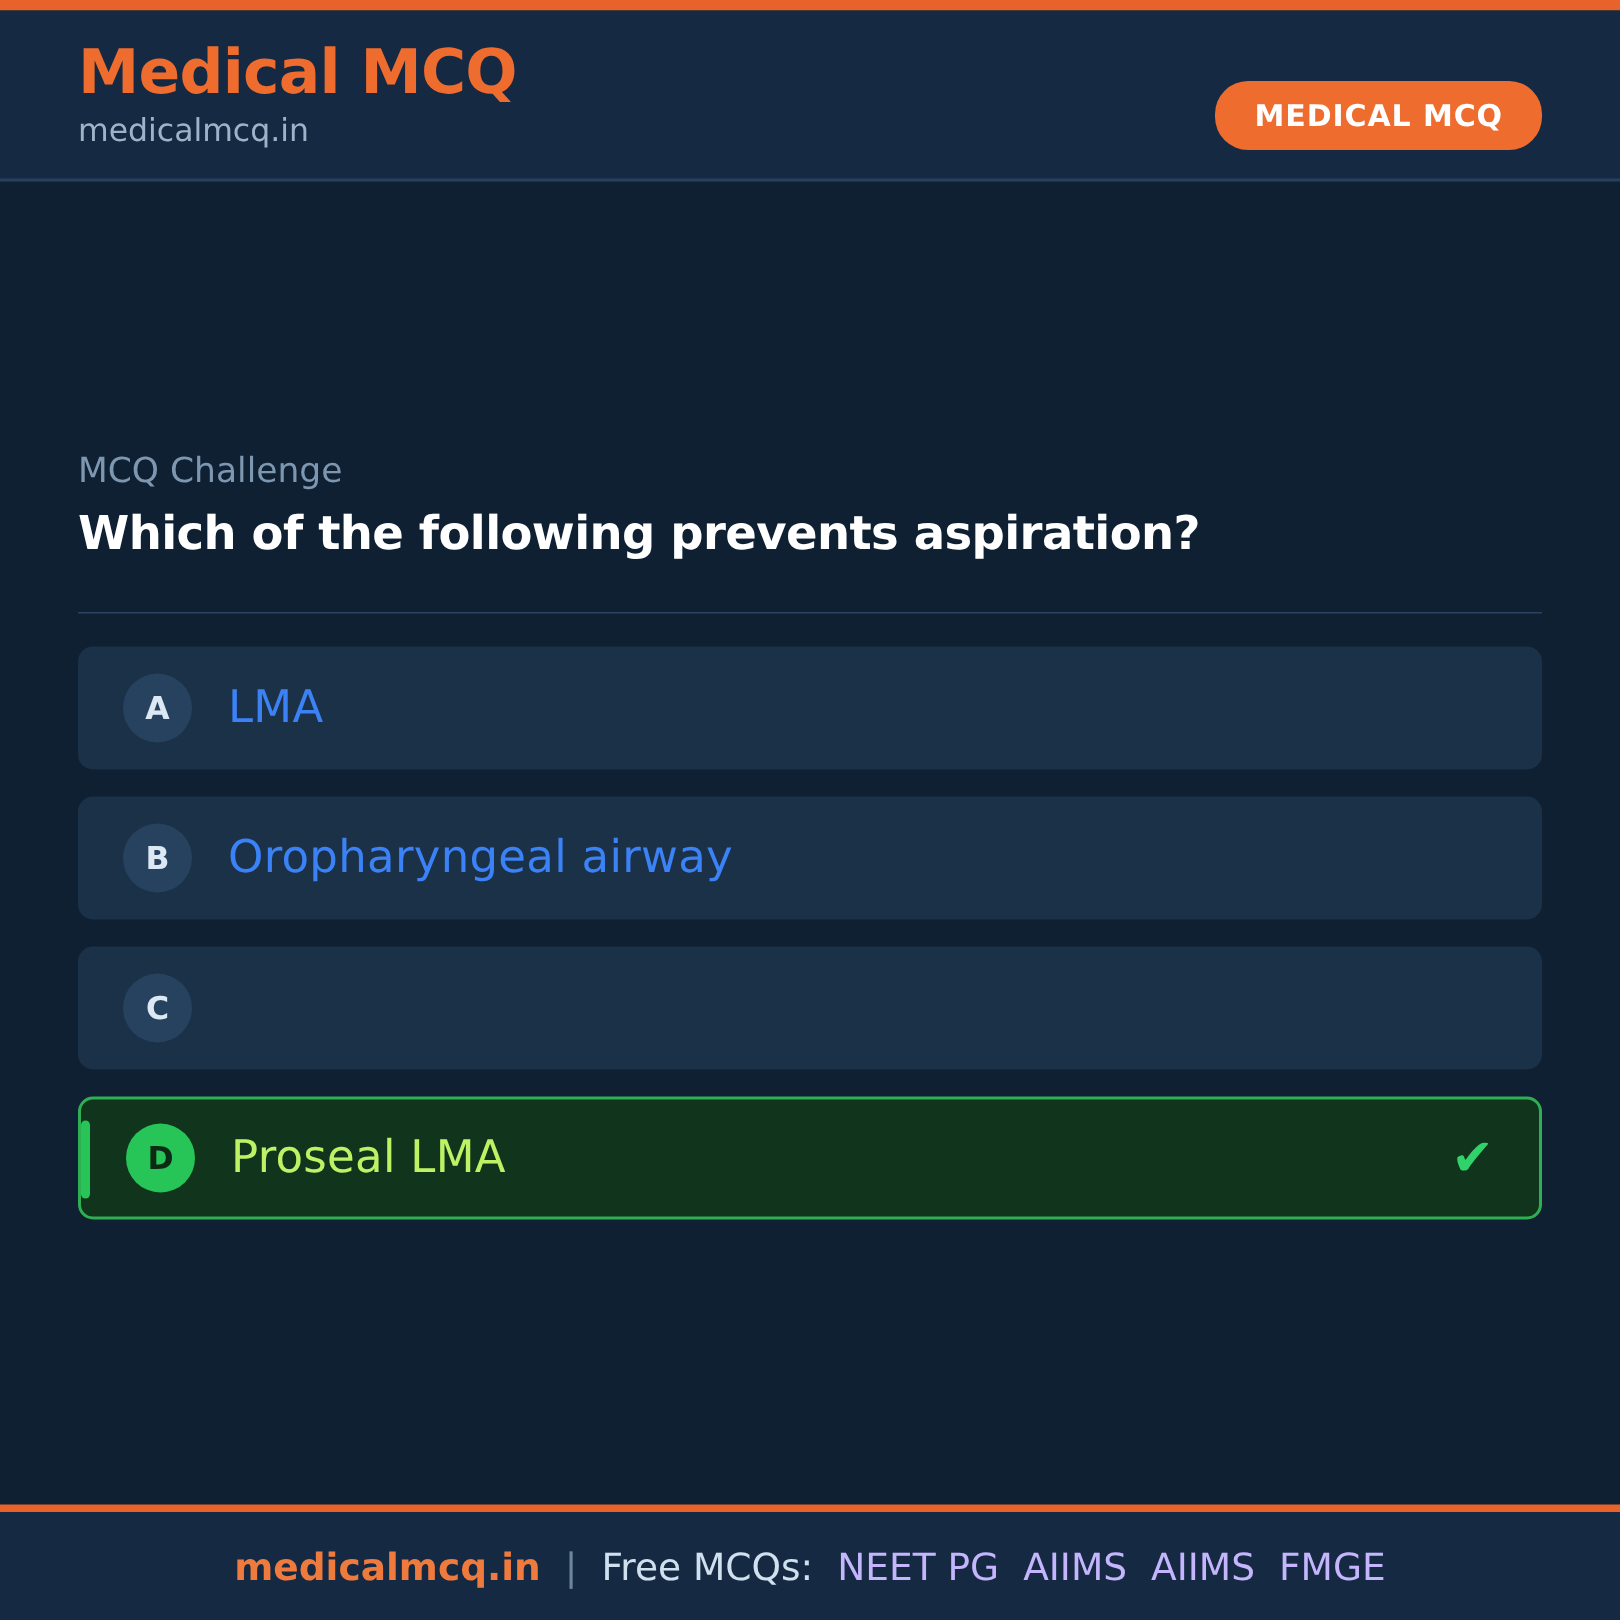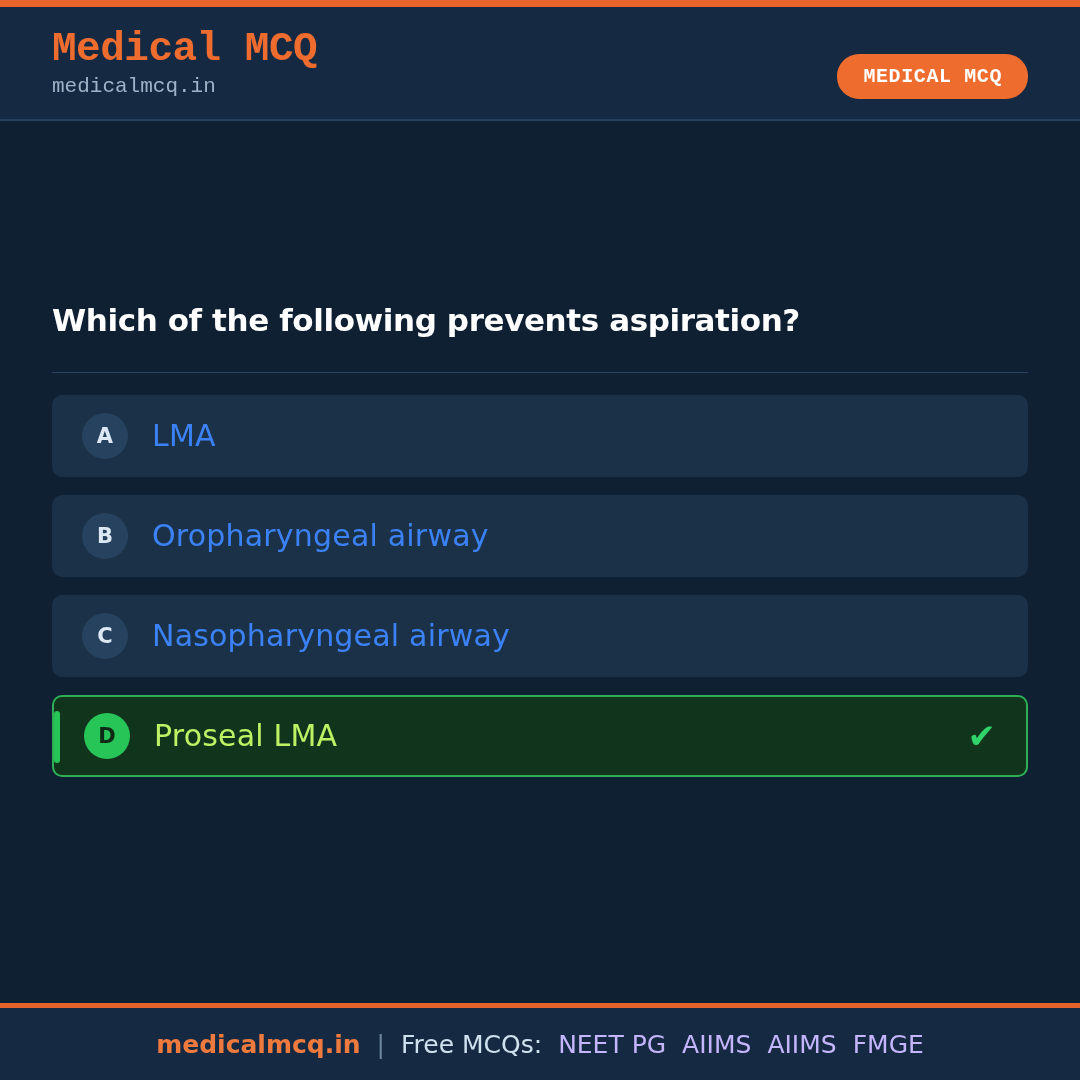"Medical MCQ" .header { font-family: Liberation Mono, monospace -> none }
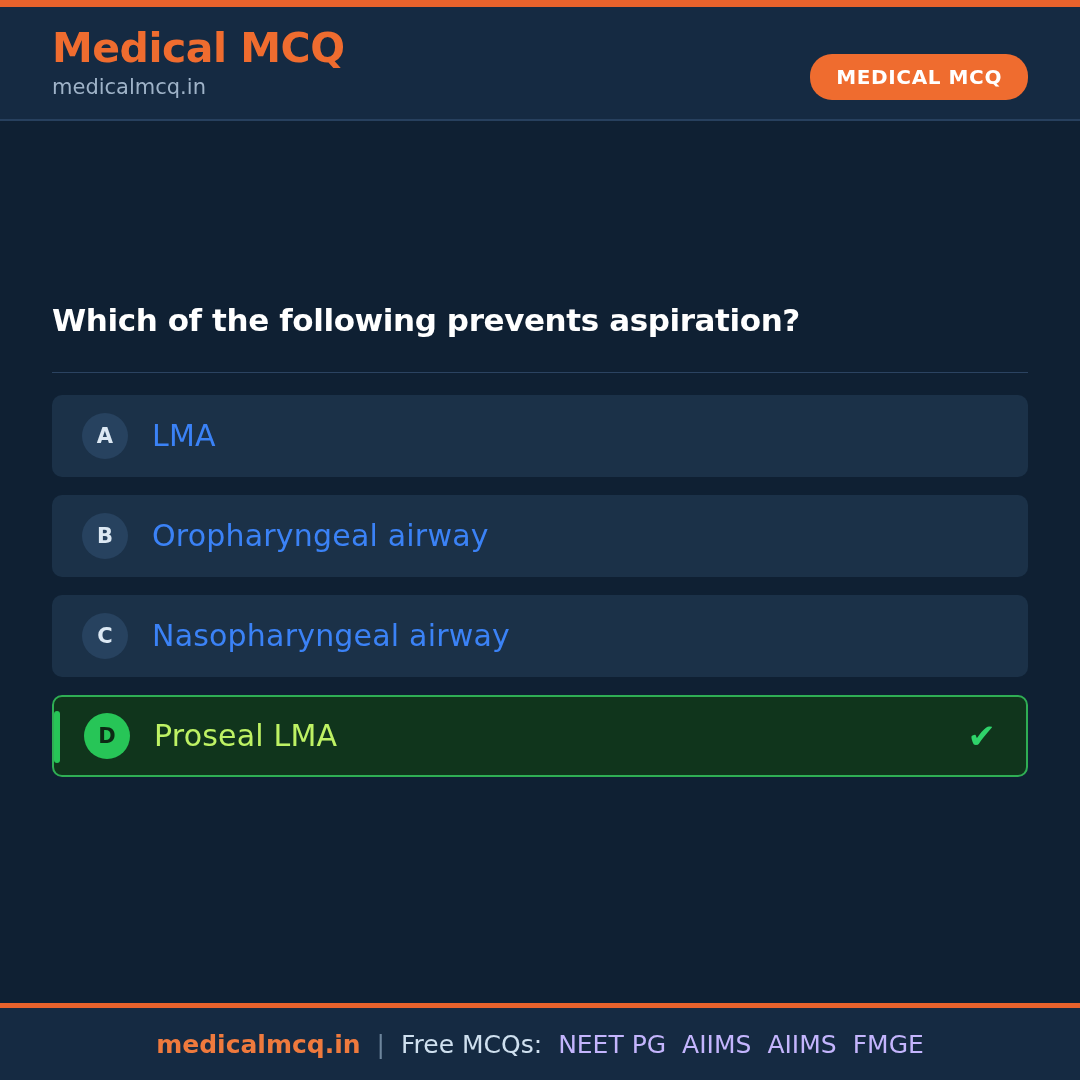"MCQ Challenge" div.kicker { html: none -> <div>MCQ Challenge</div> }
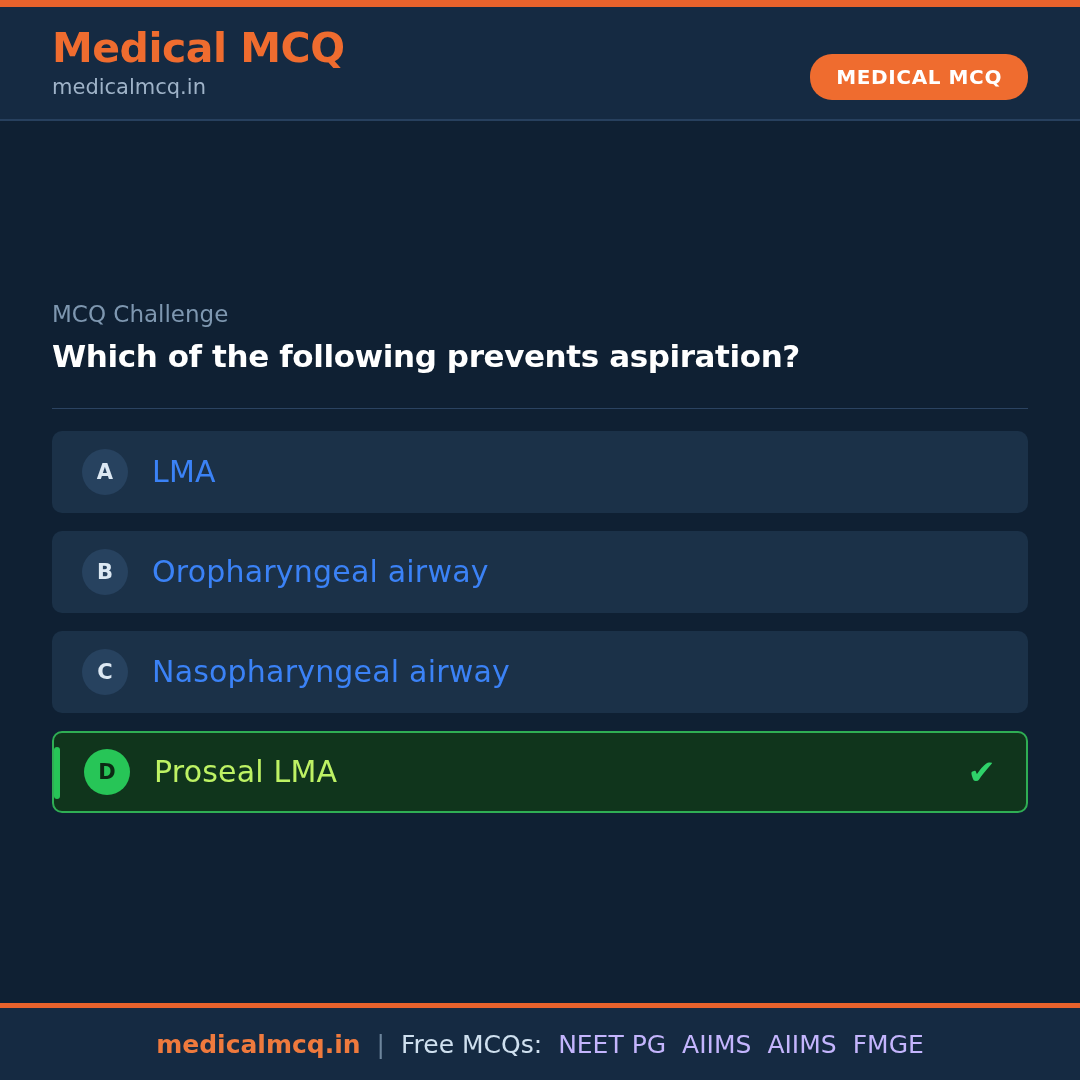"Nasopharyngeal airway" div.opt-text { html: <div>Nasopharyngeal airway</div> -> none }
